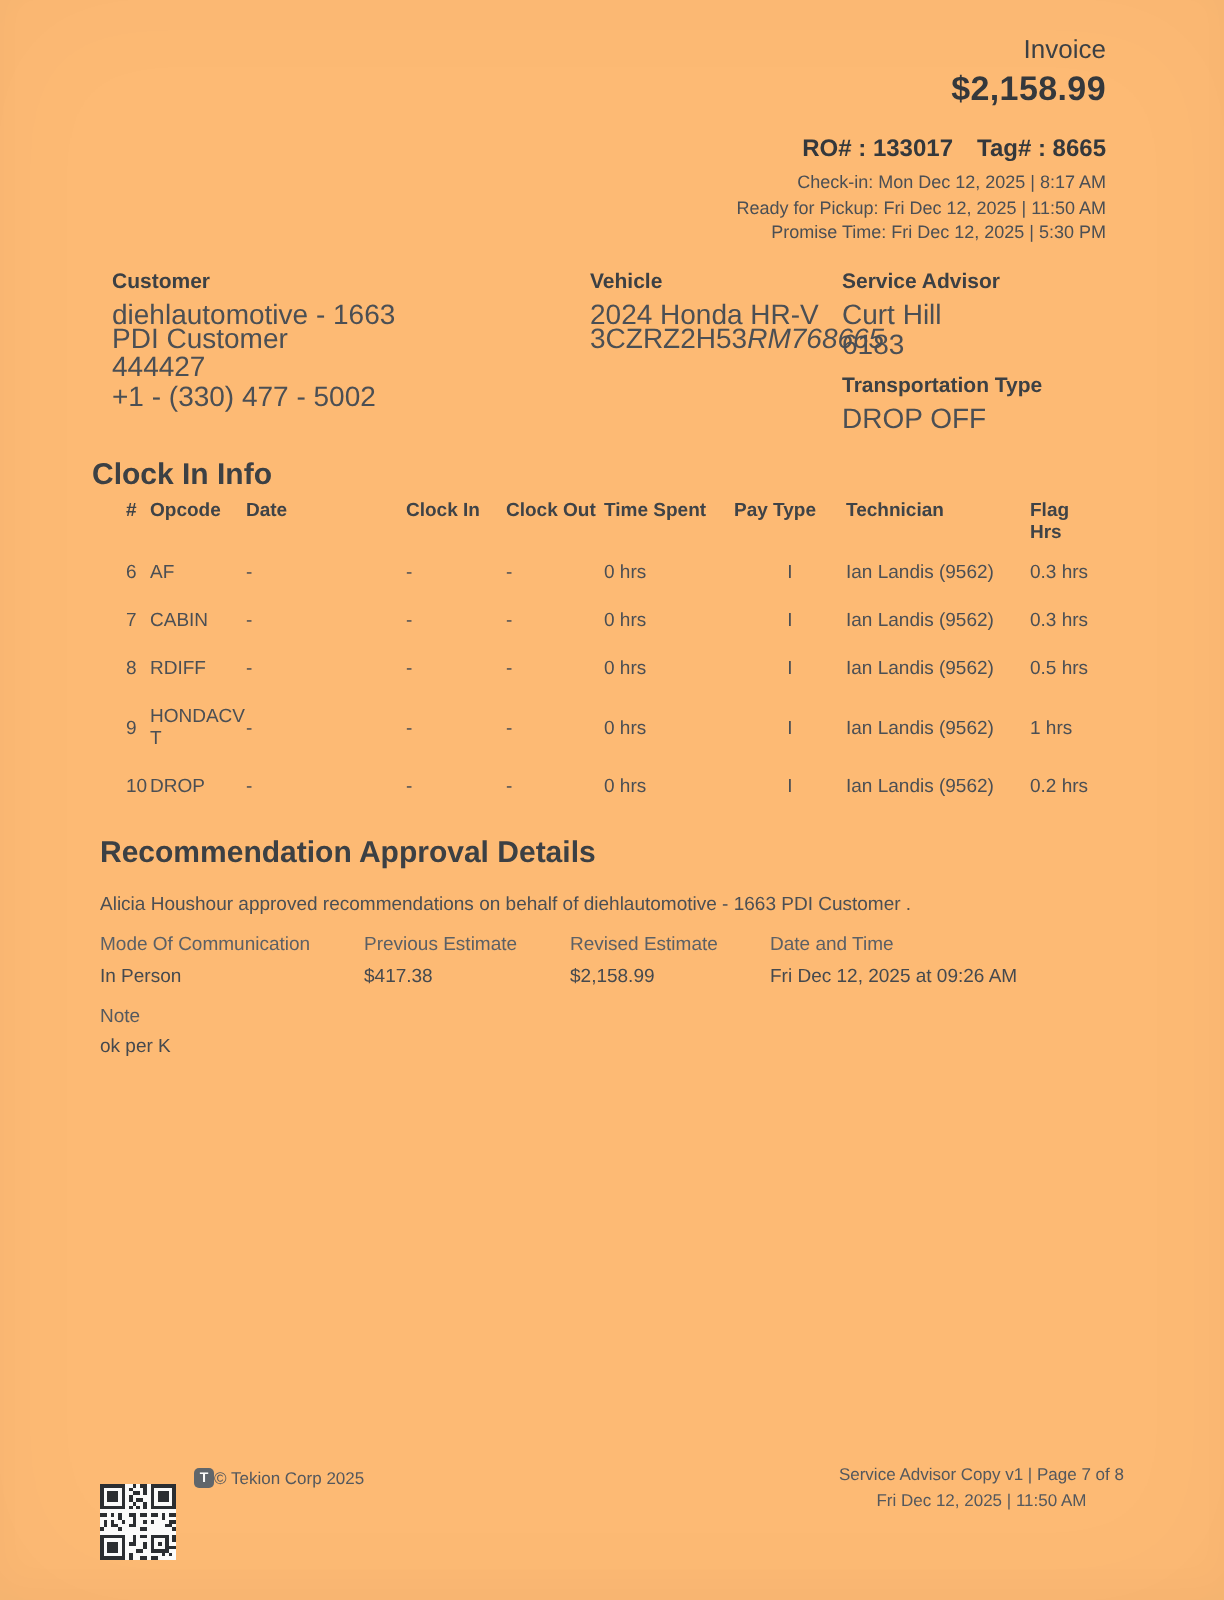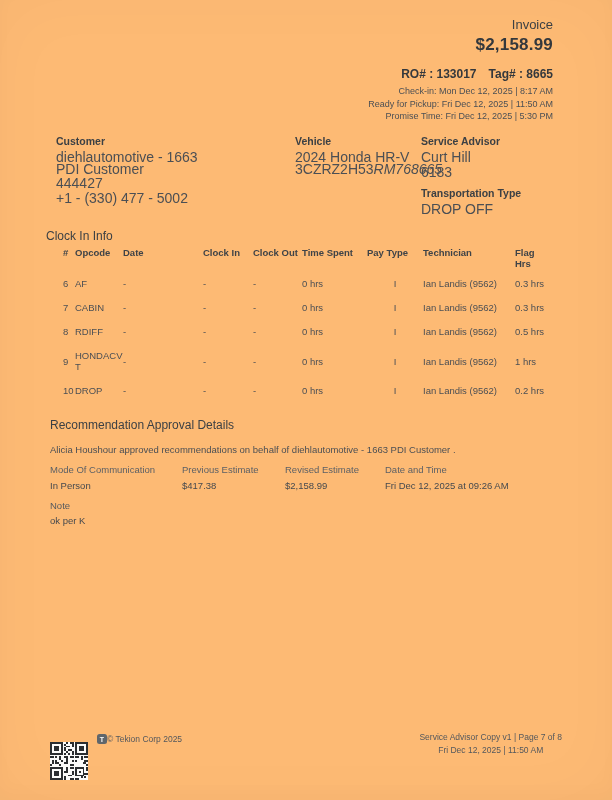"Clock In Info" .section-title { font-size: 12px -> 15px; font-weight: normal -> bold }
